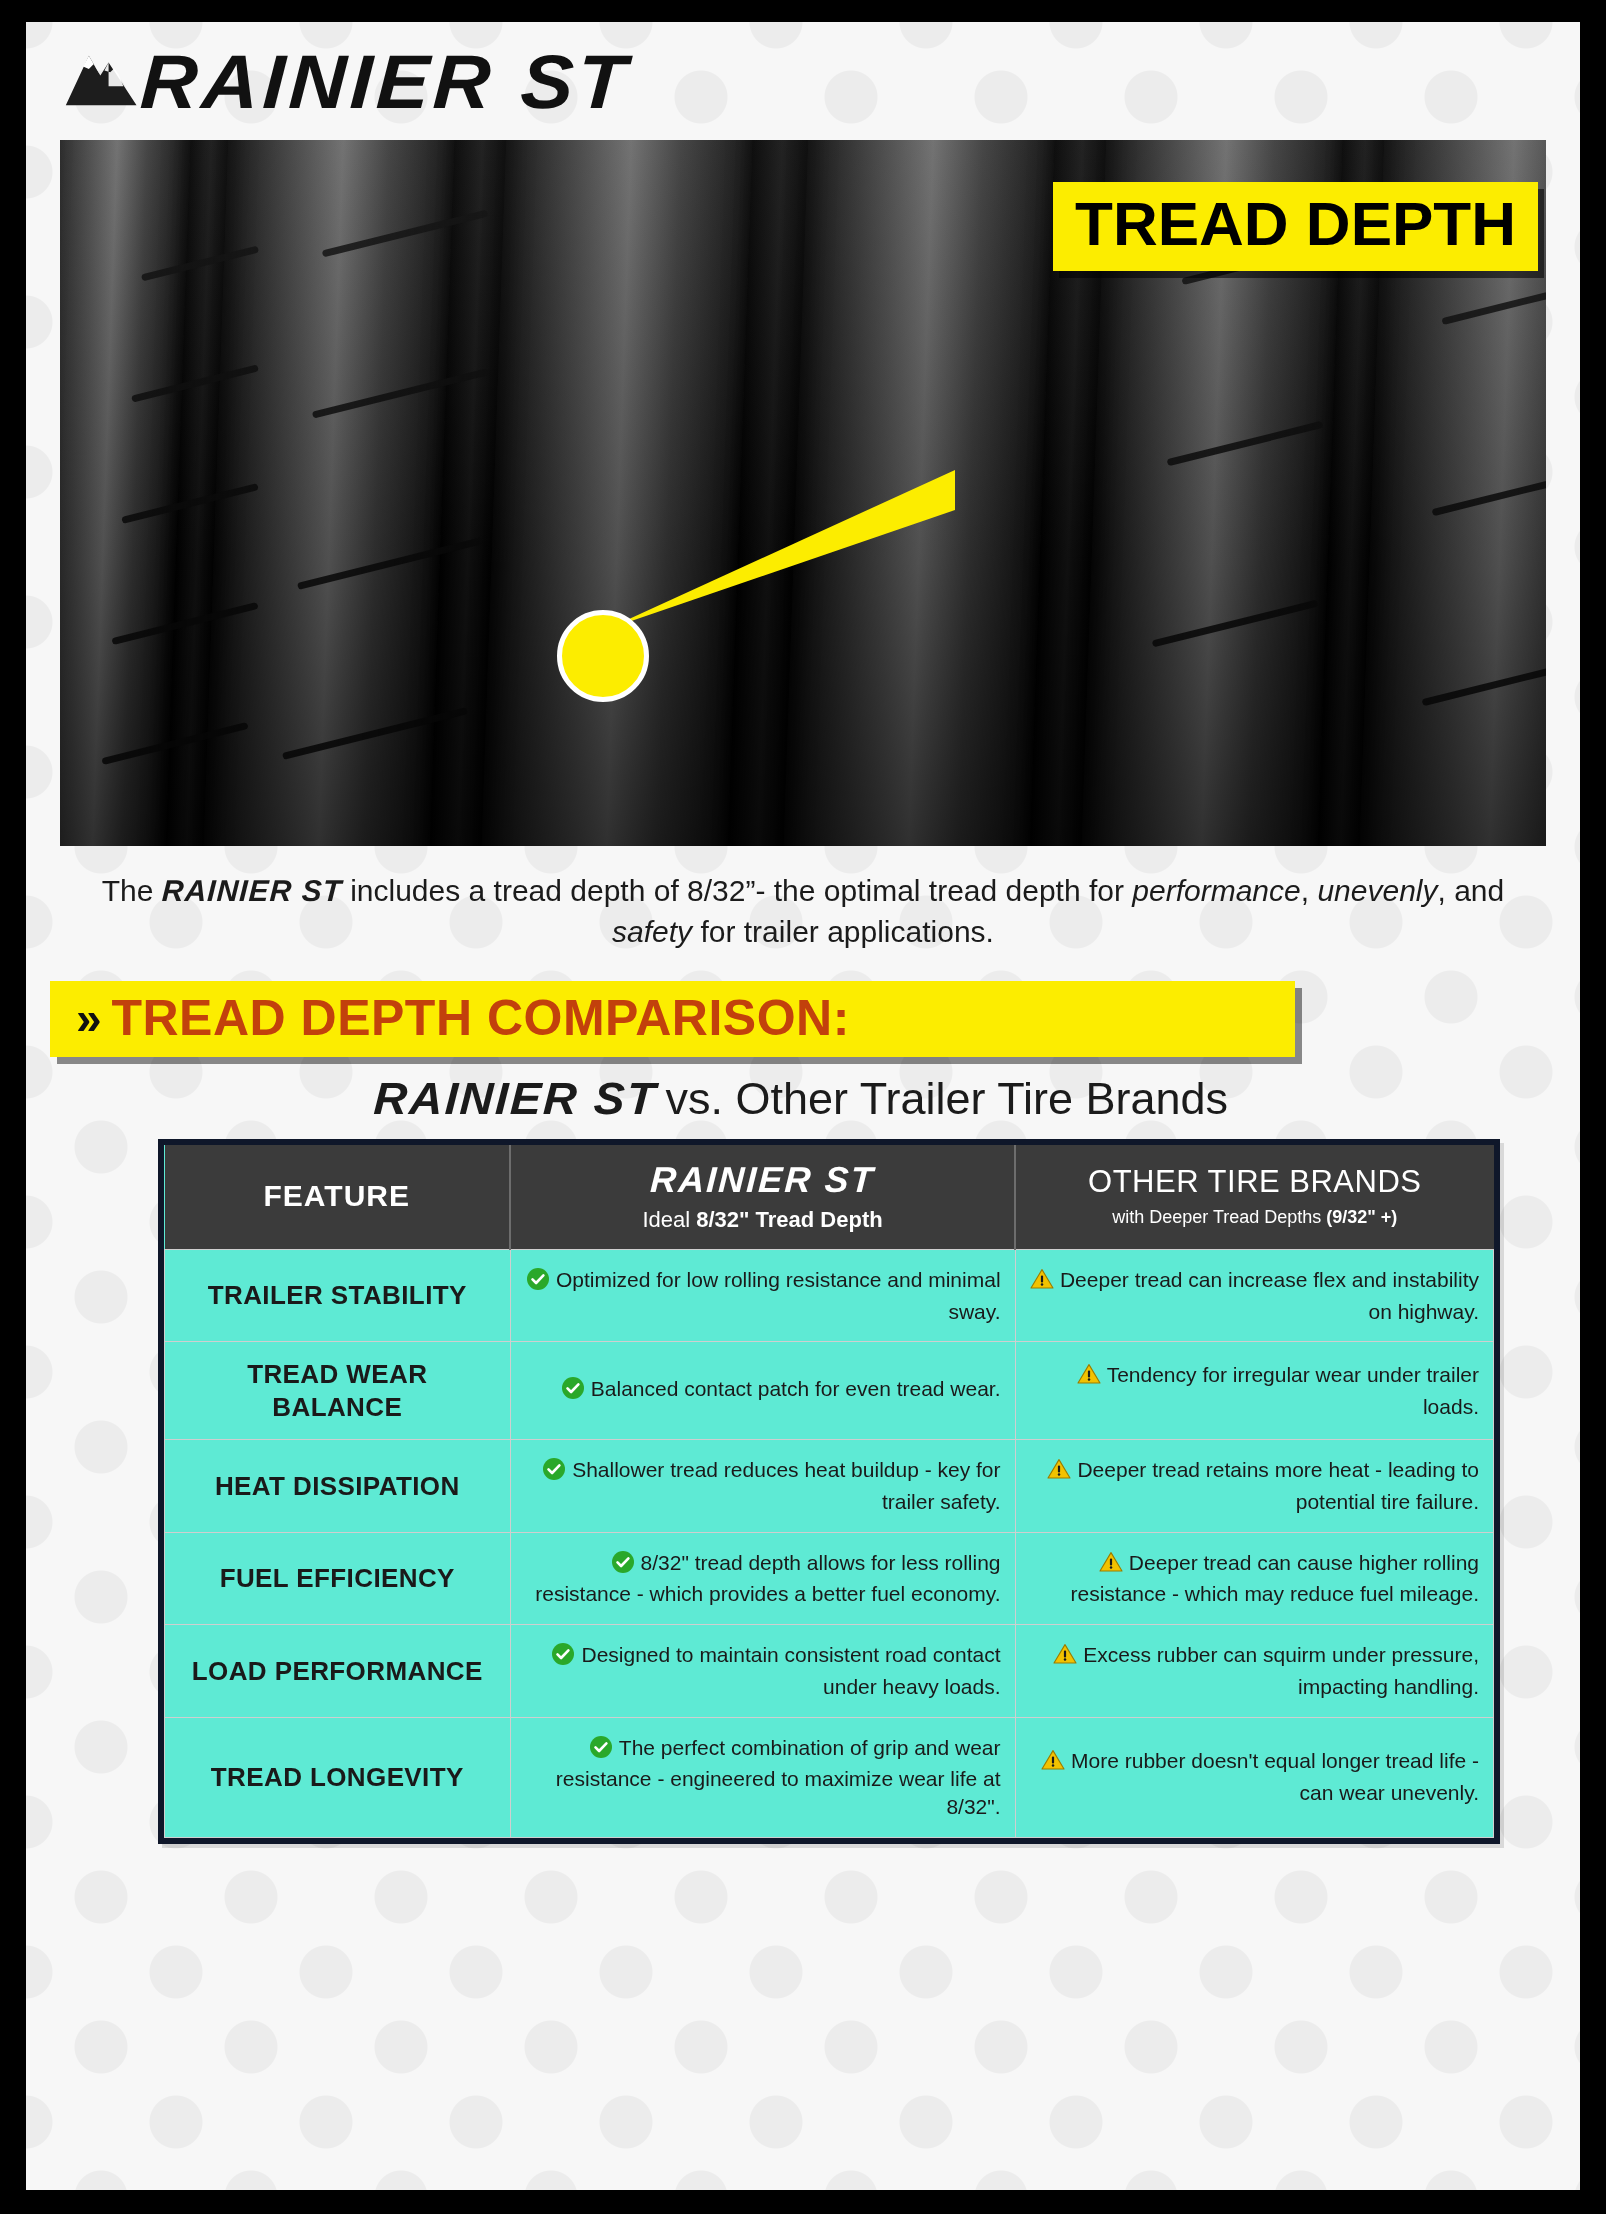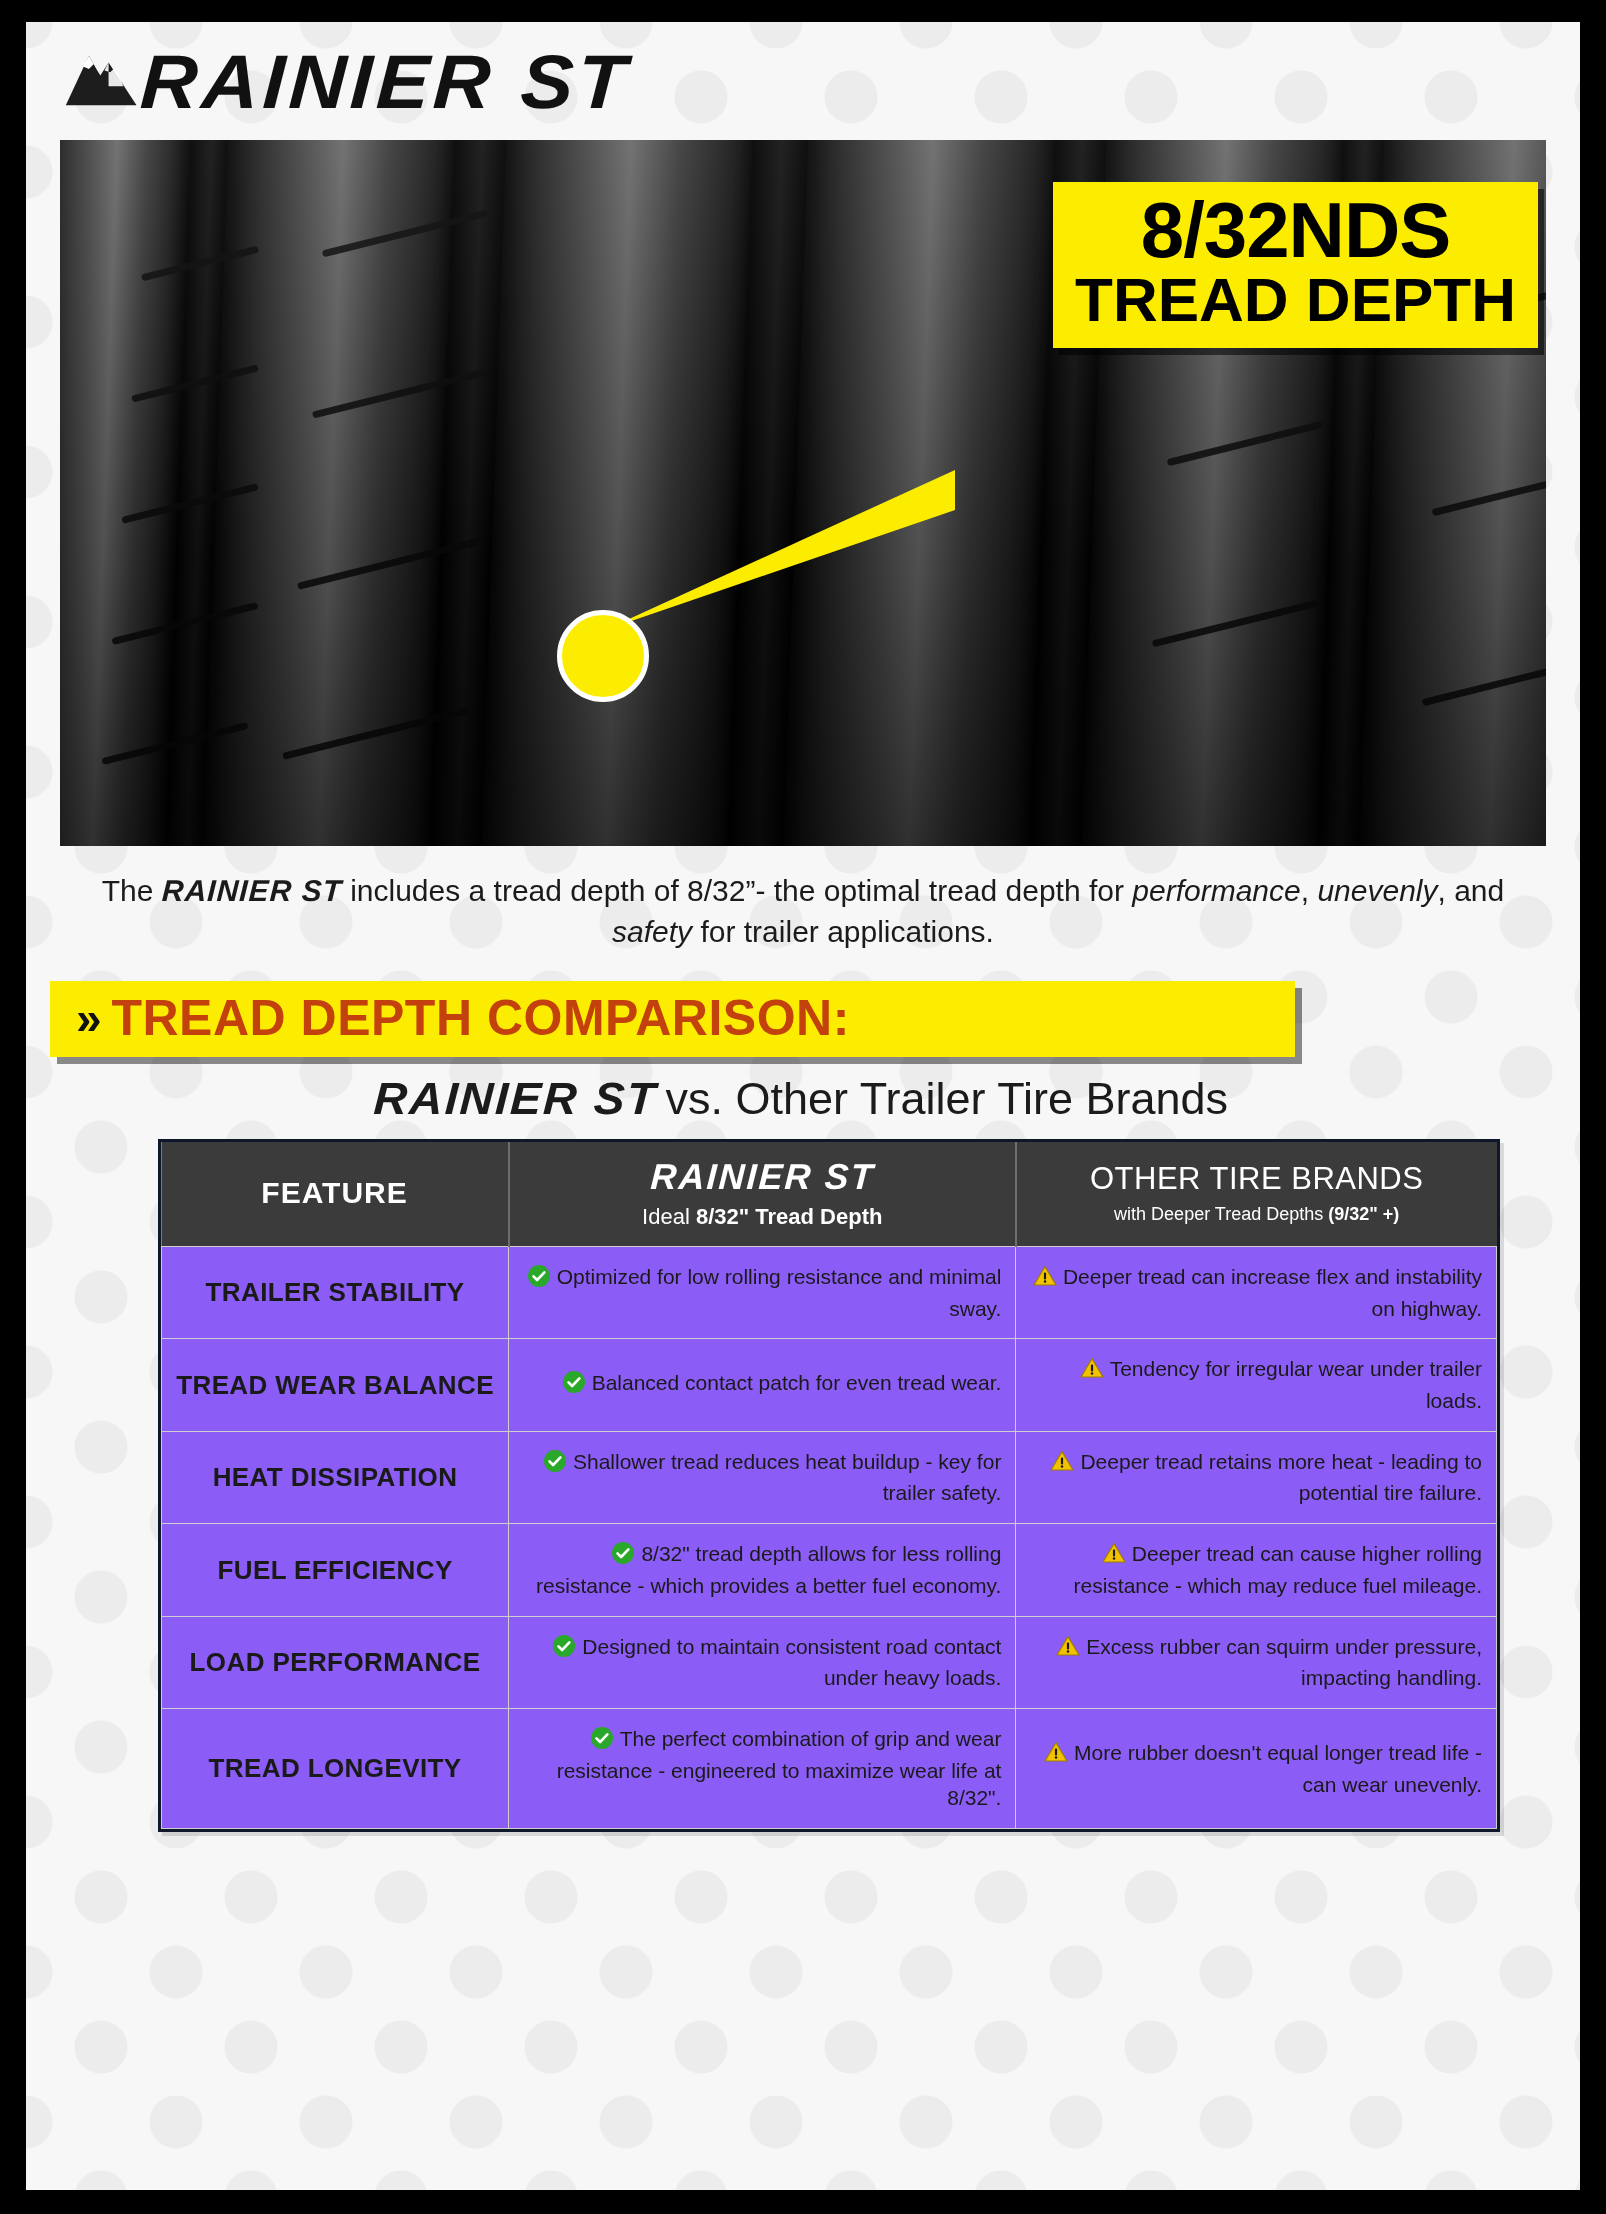"8/32NDS" div.callout-line1 { html: <div>8/32NDS</div> -> none }
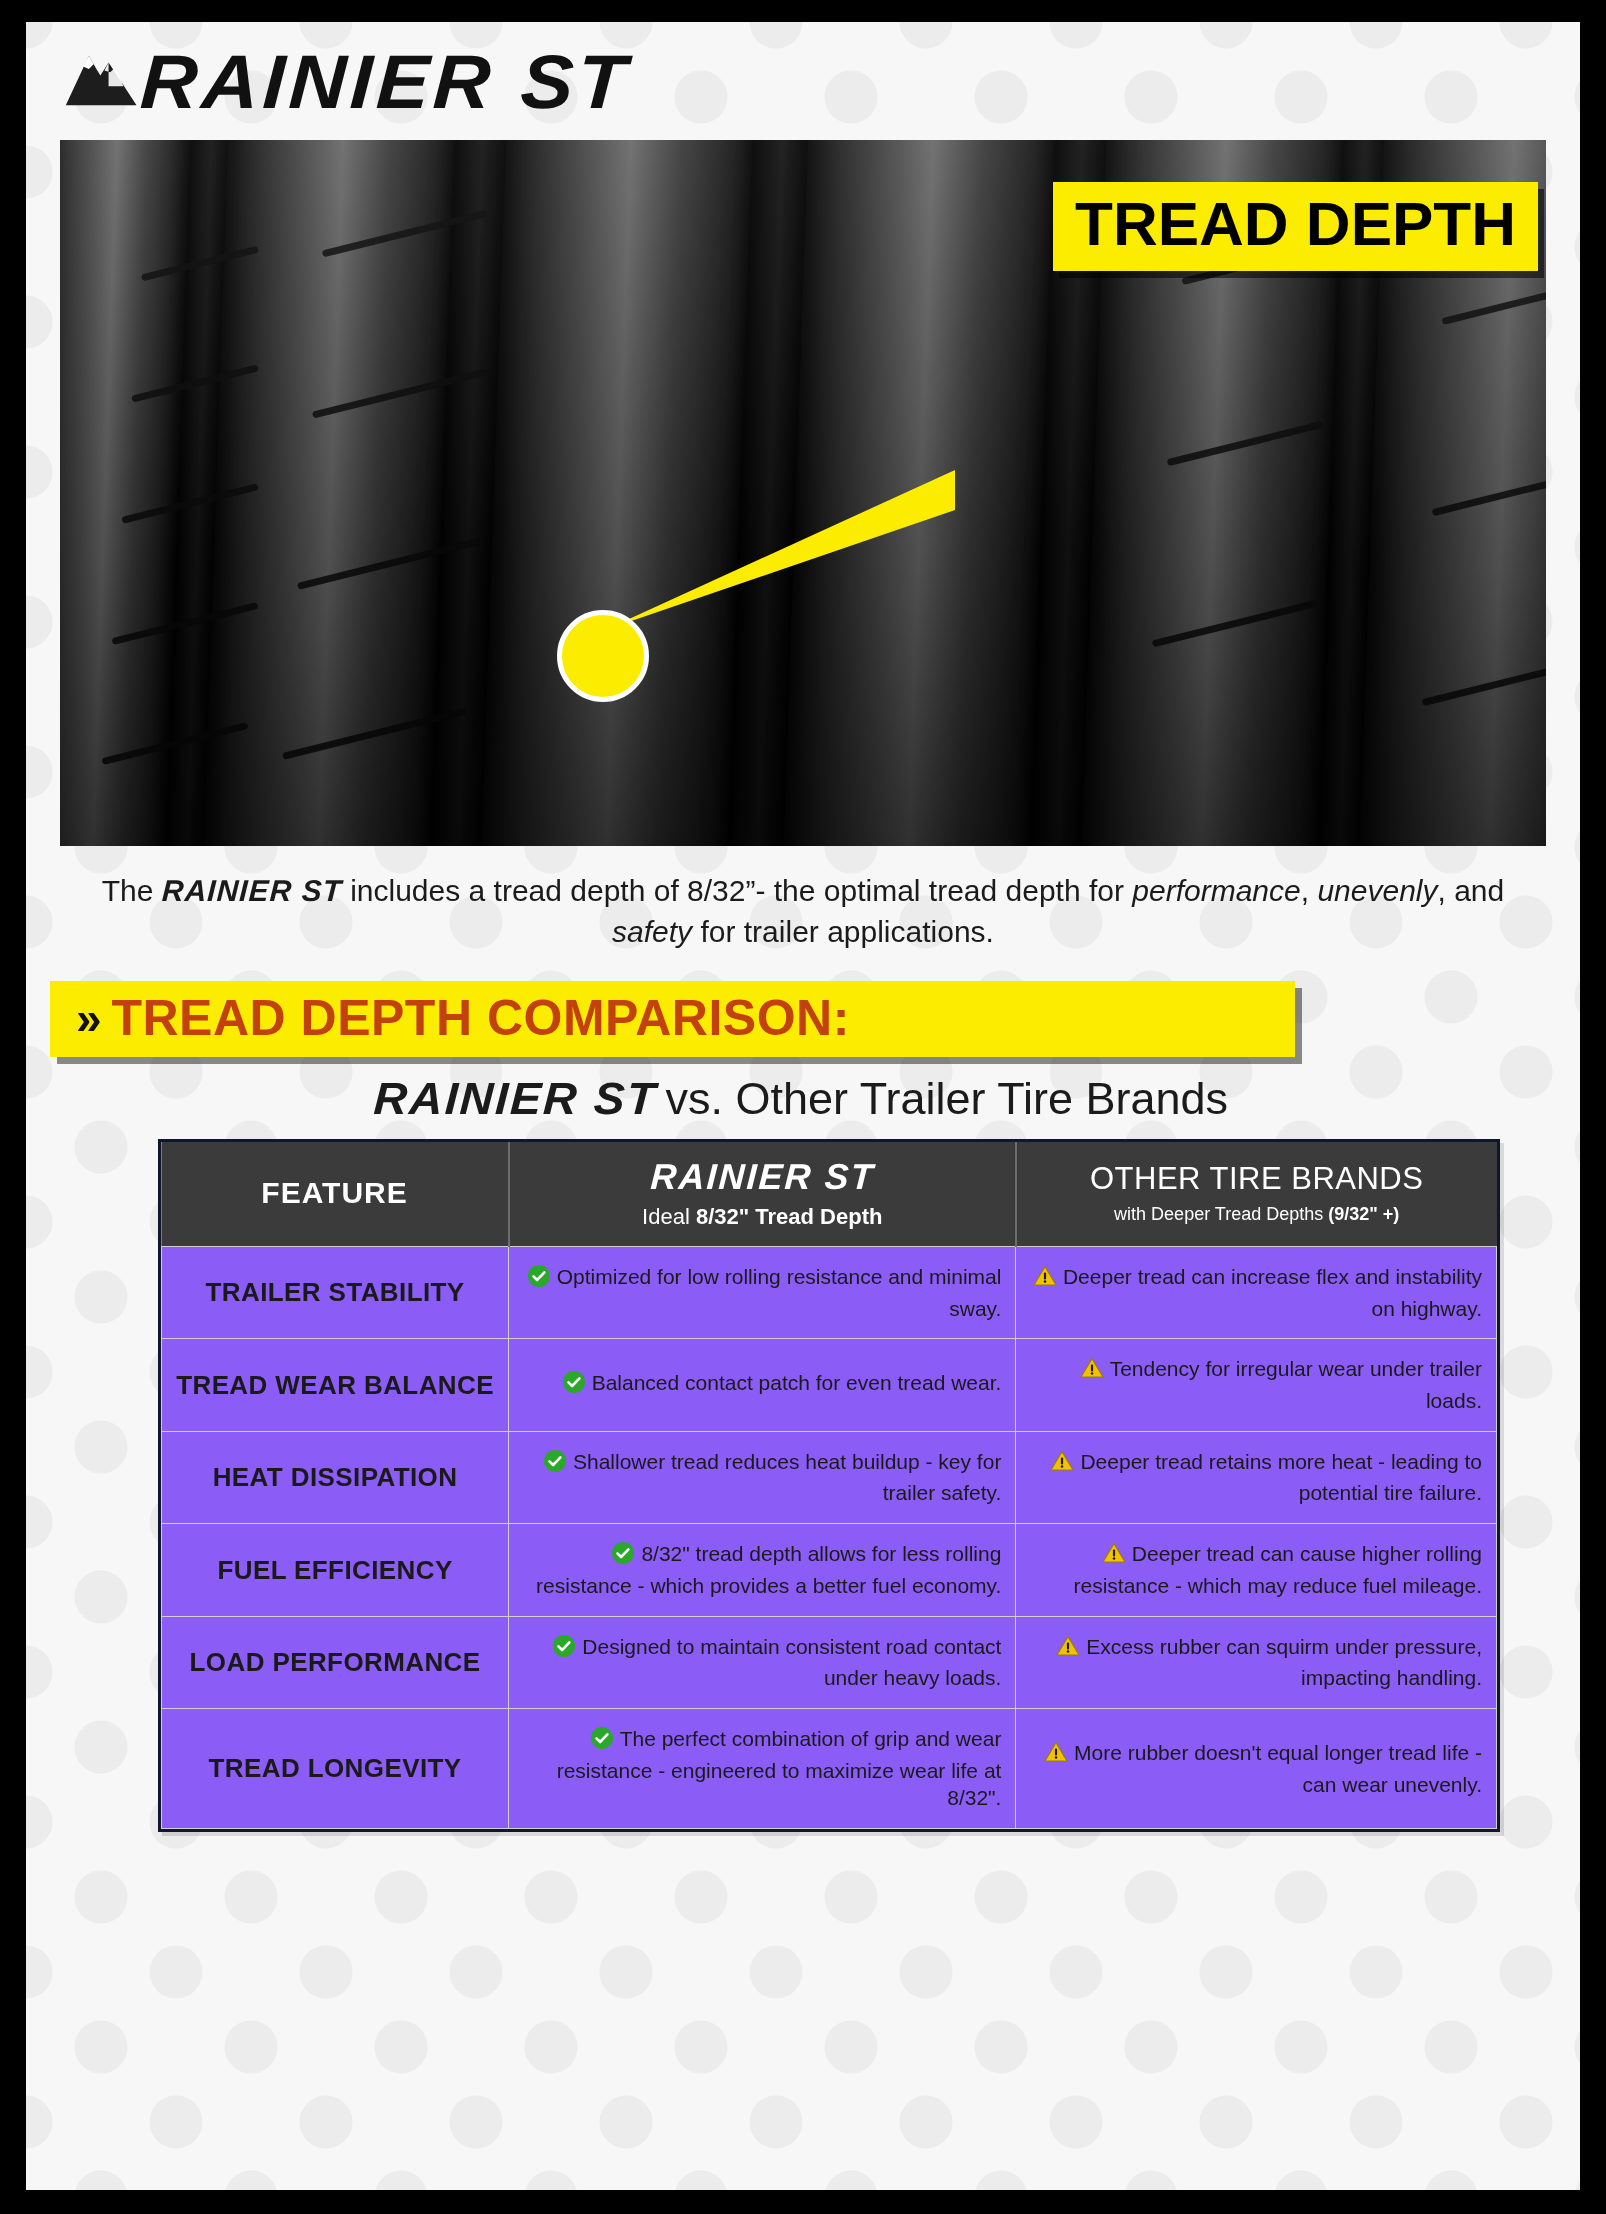"FEATURE" .table-wrap { background: #8b5cf6 -> #5eead4; border: 3px solid #0f172a -> 6px solid #0f172a }
